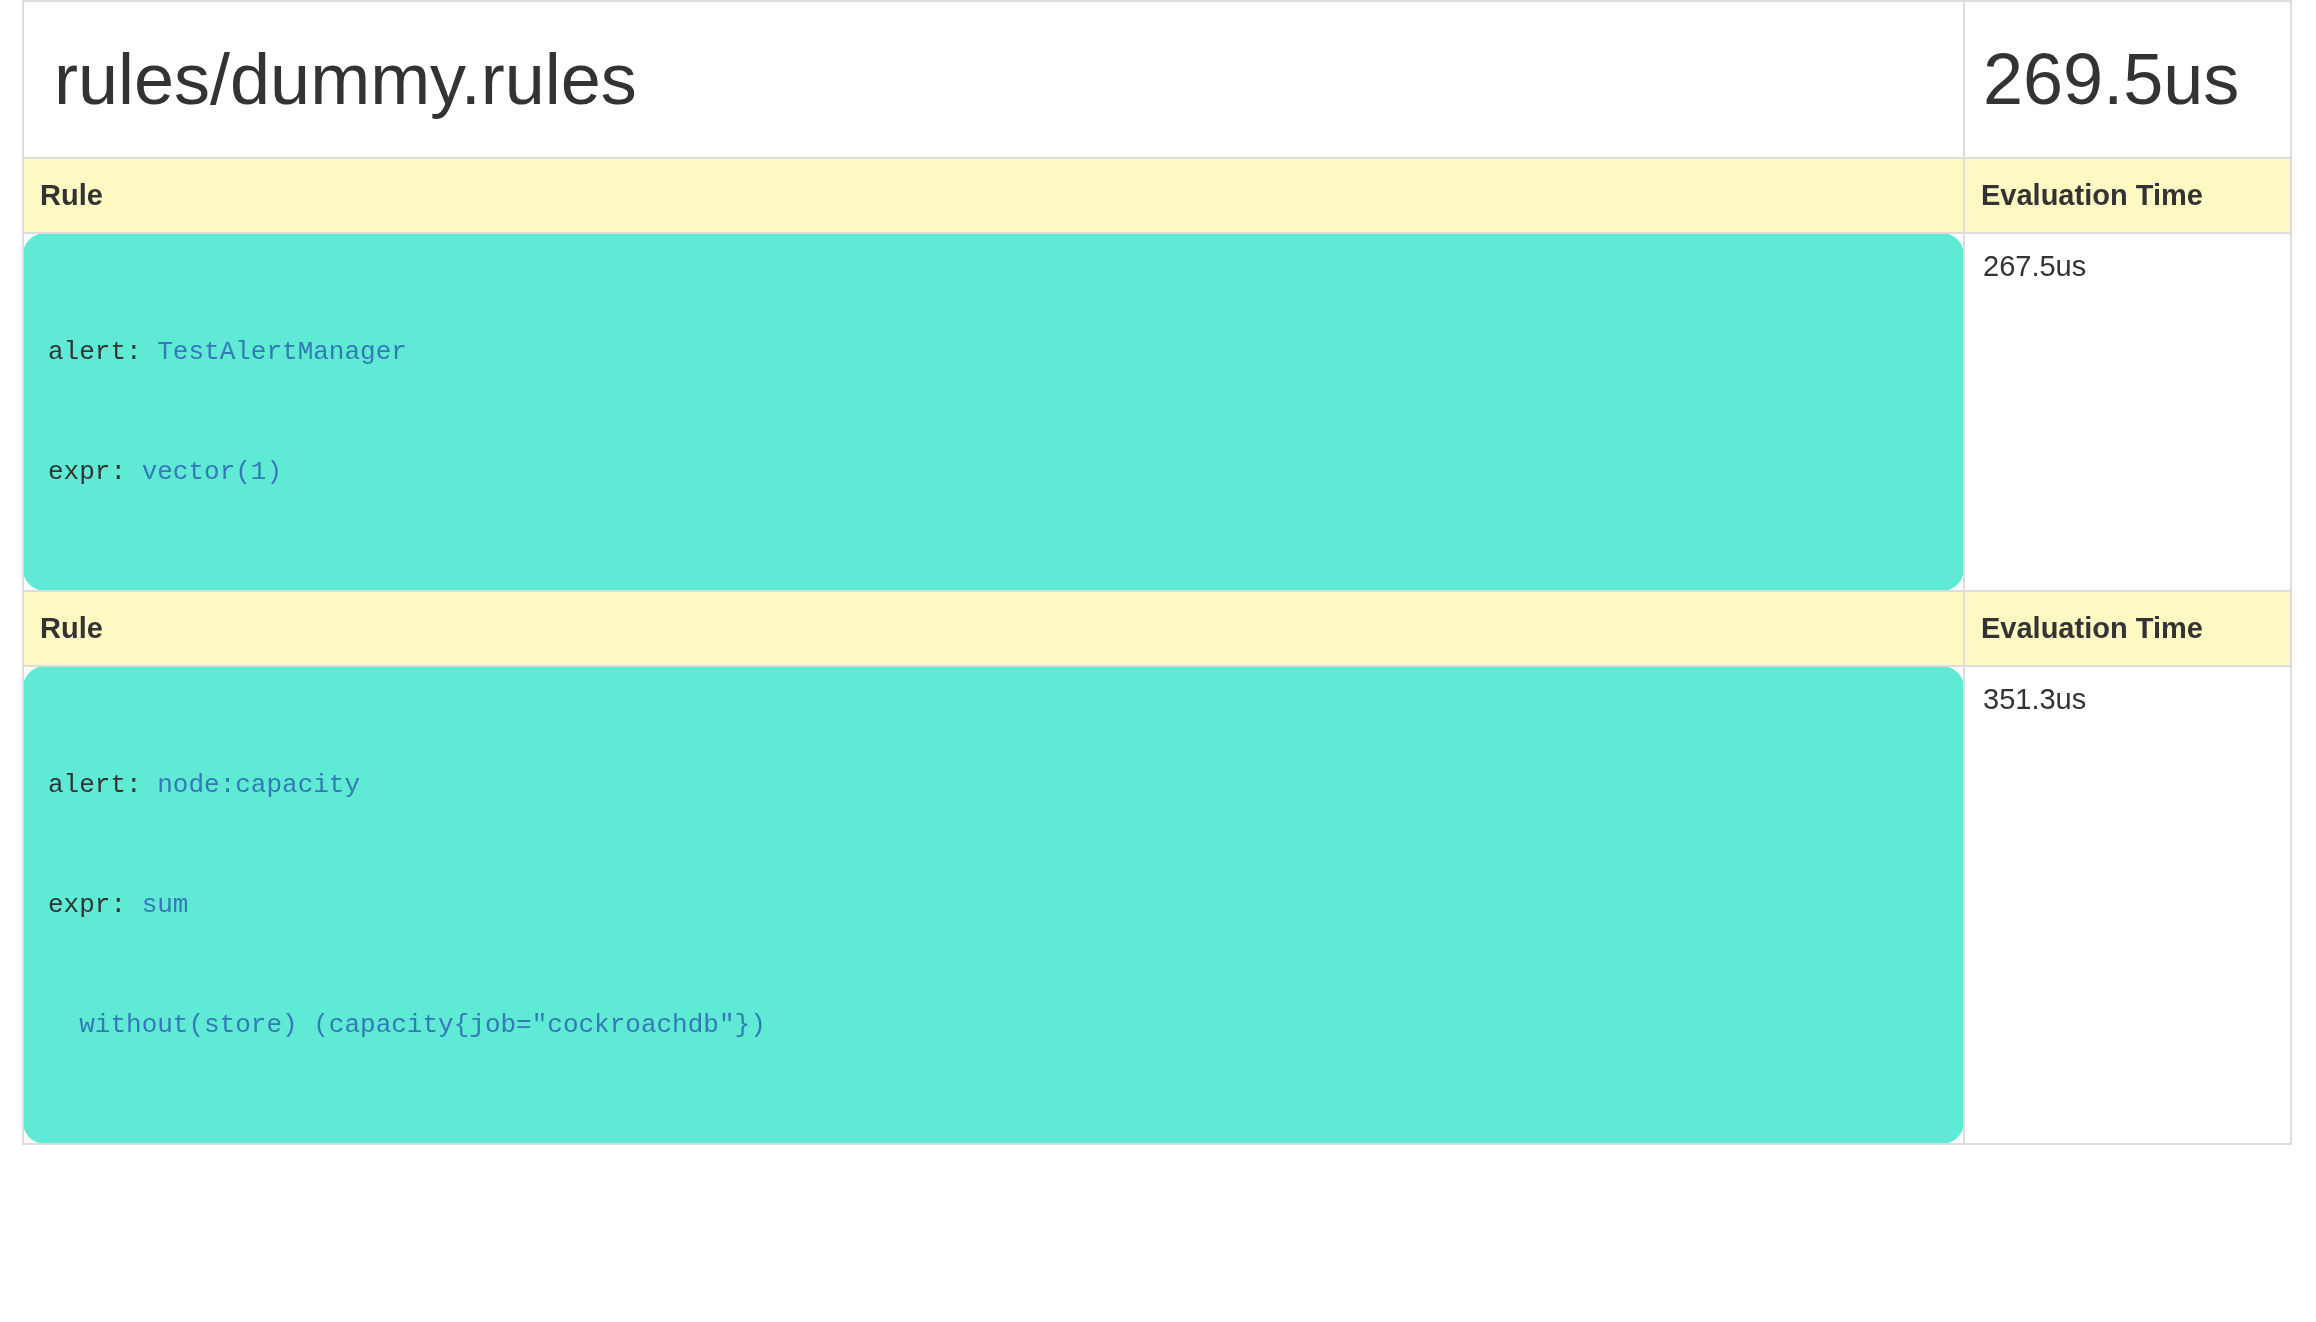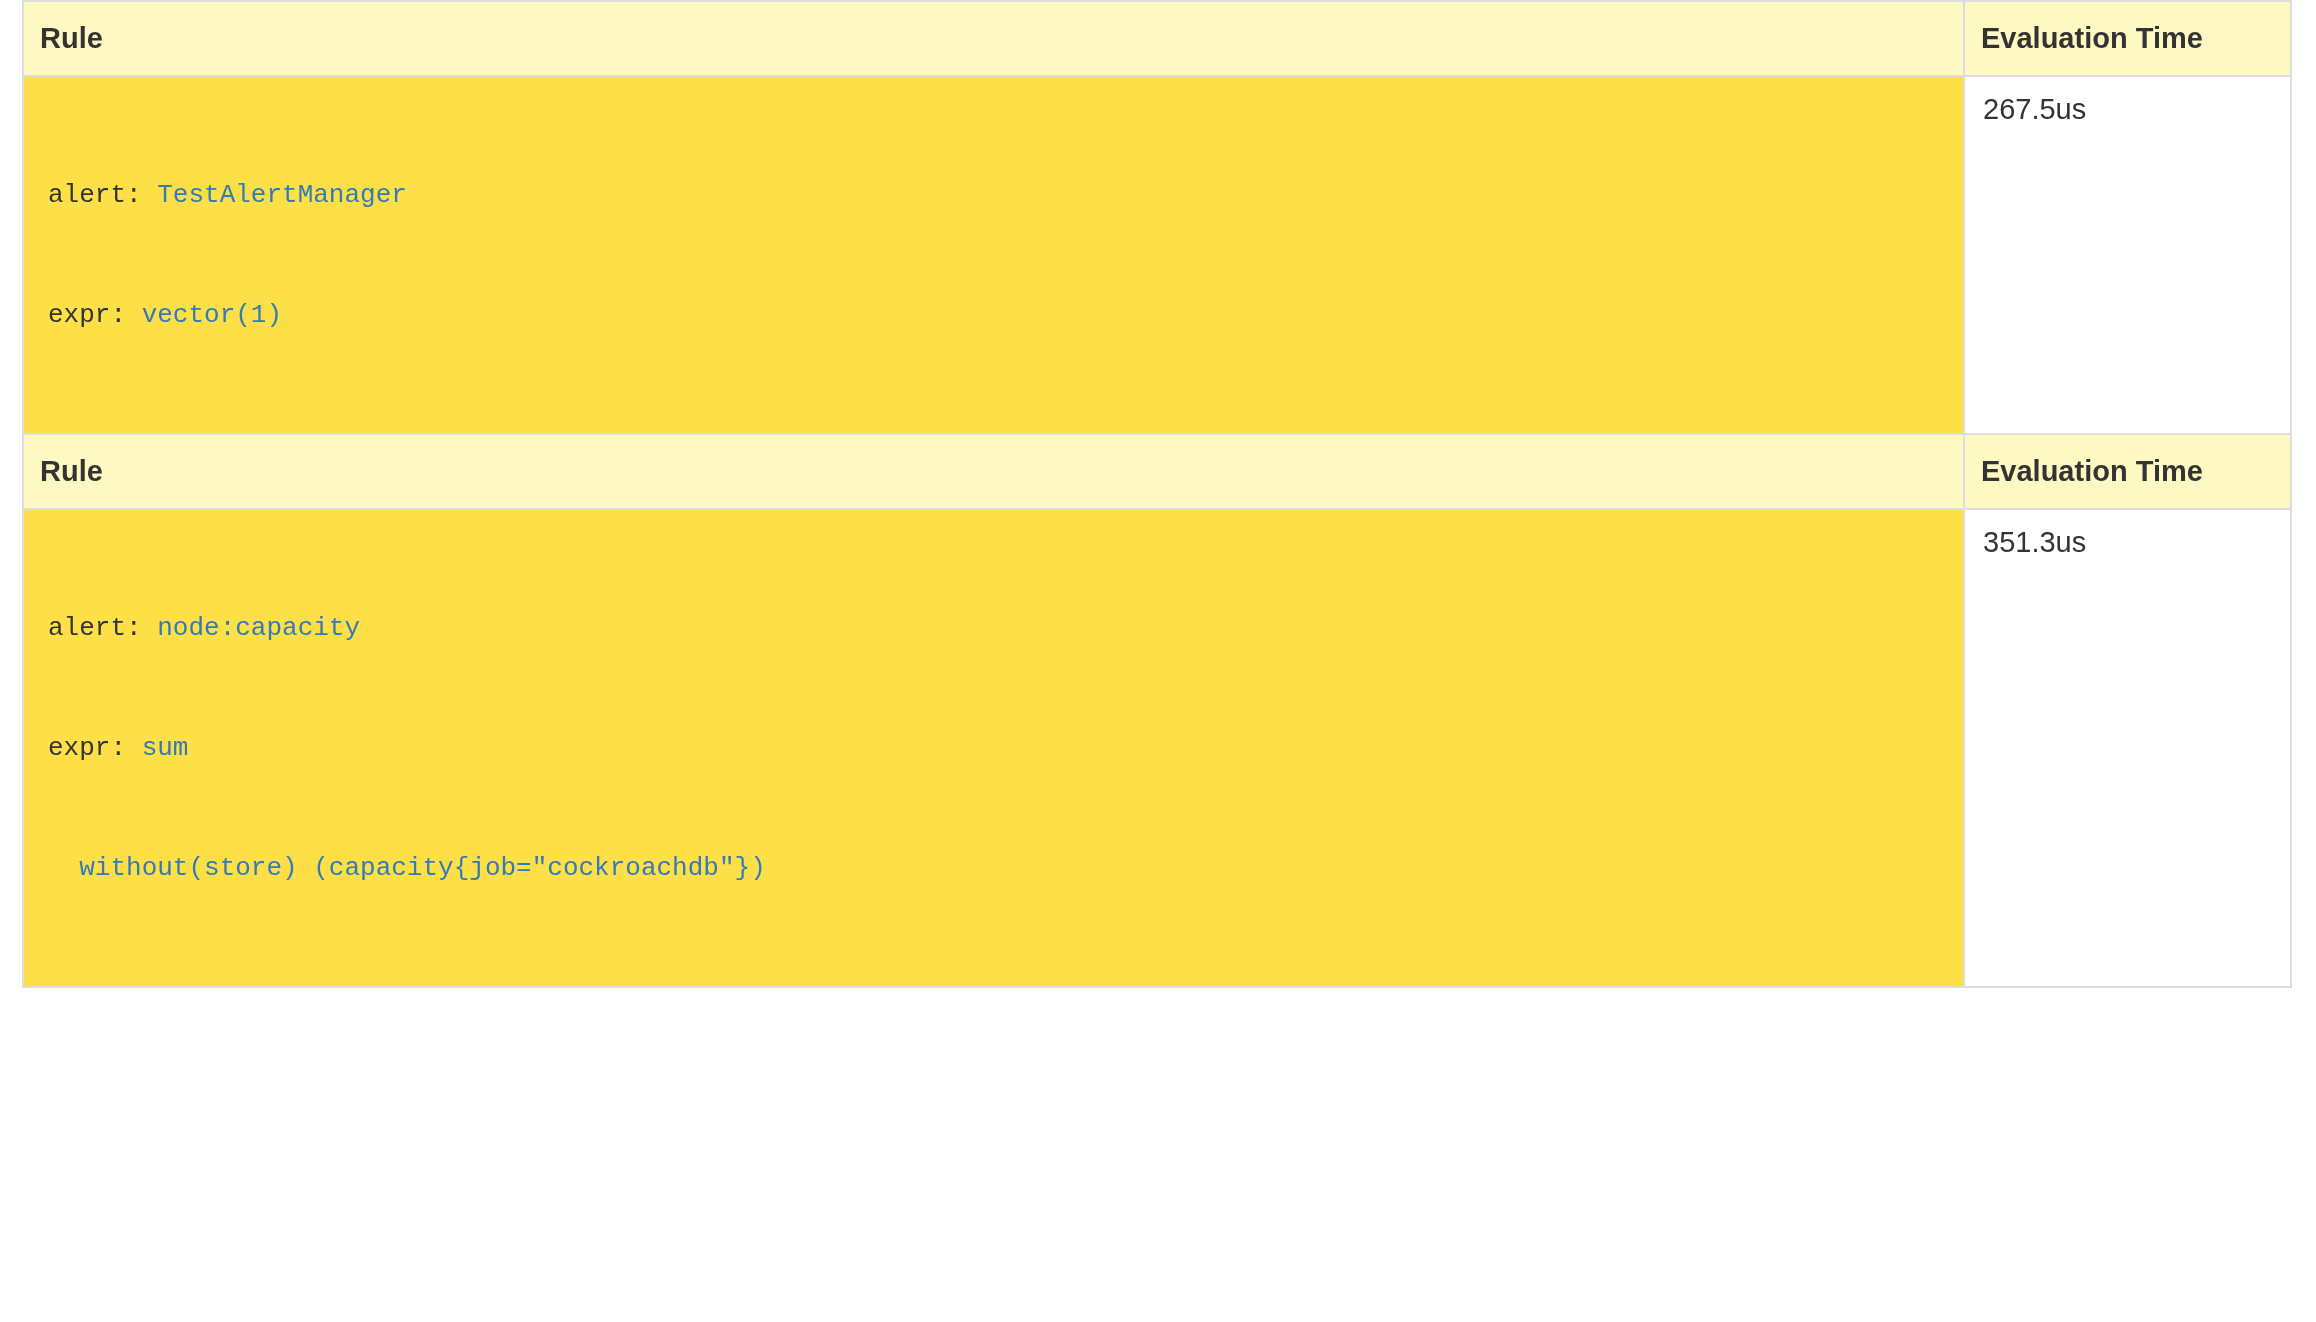"rules/dummy.rules" tr { html: none -> <tr> <td> <div>rules/dummy.rules</div> </td> <td> <div>269.5us</div> </td> </tr> }
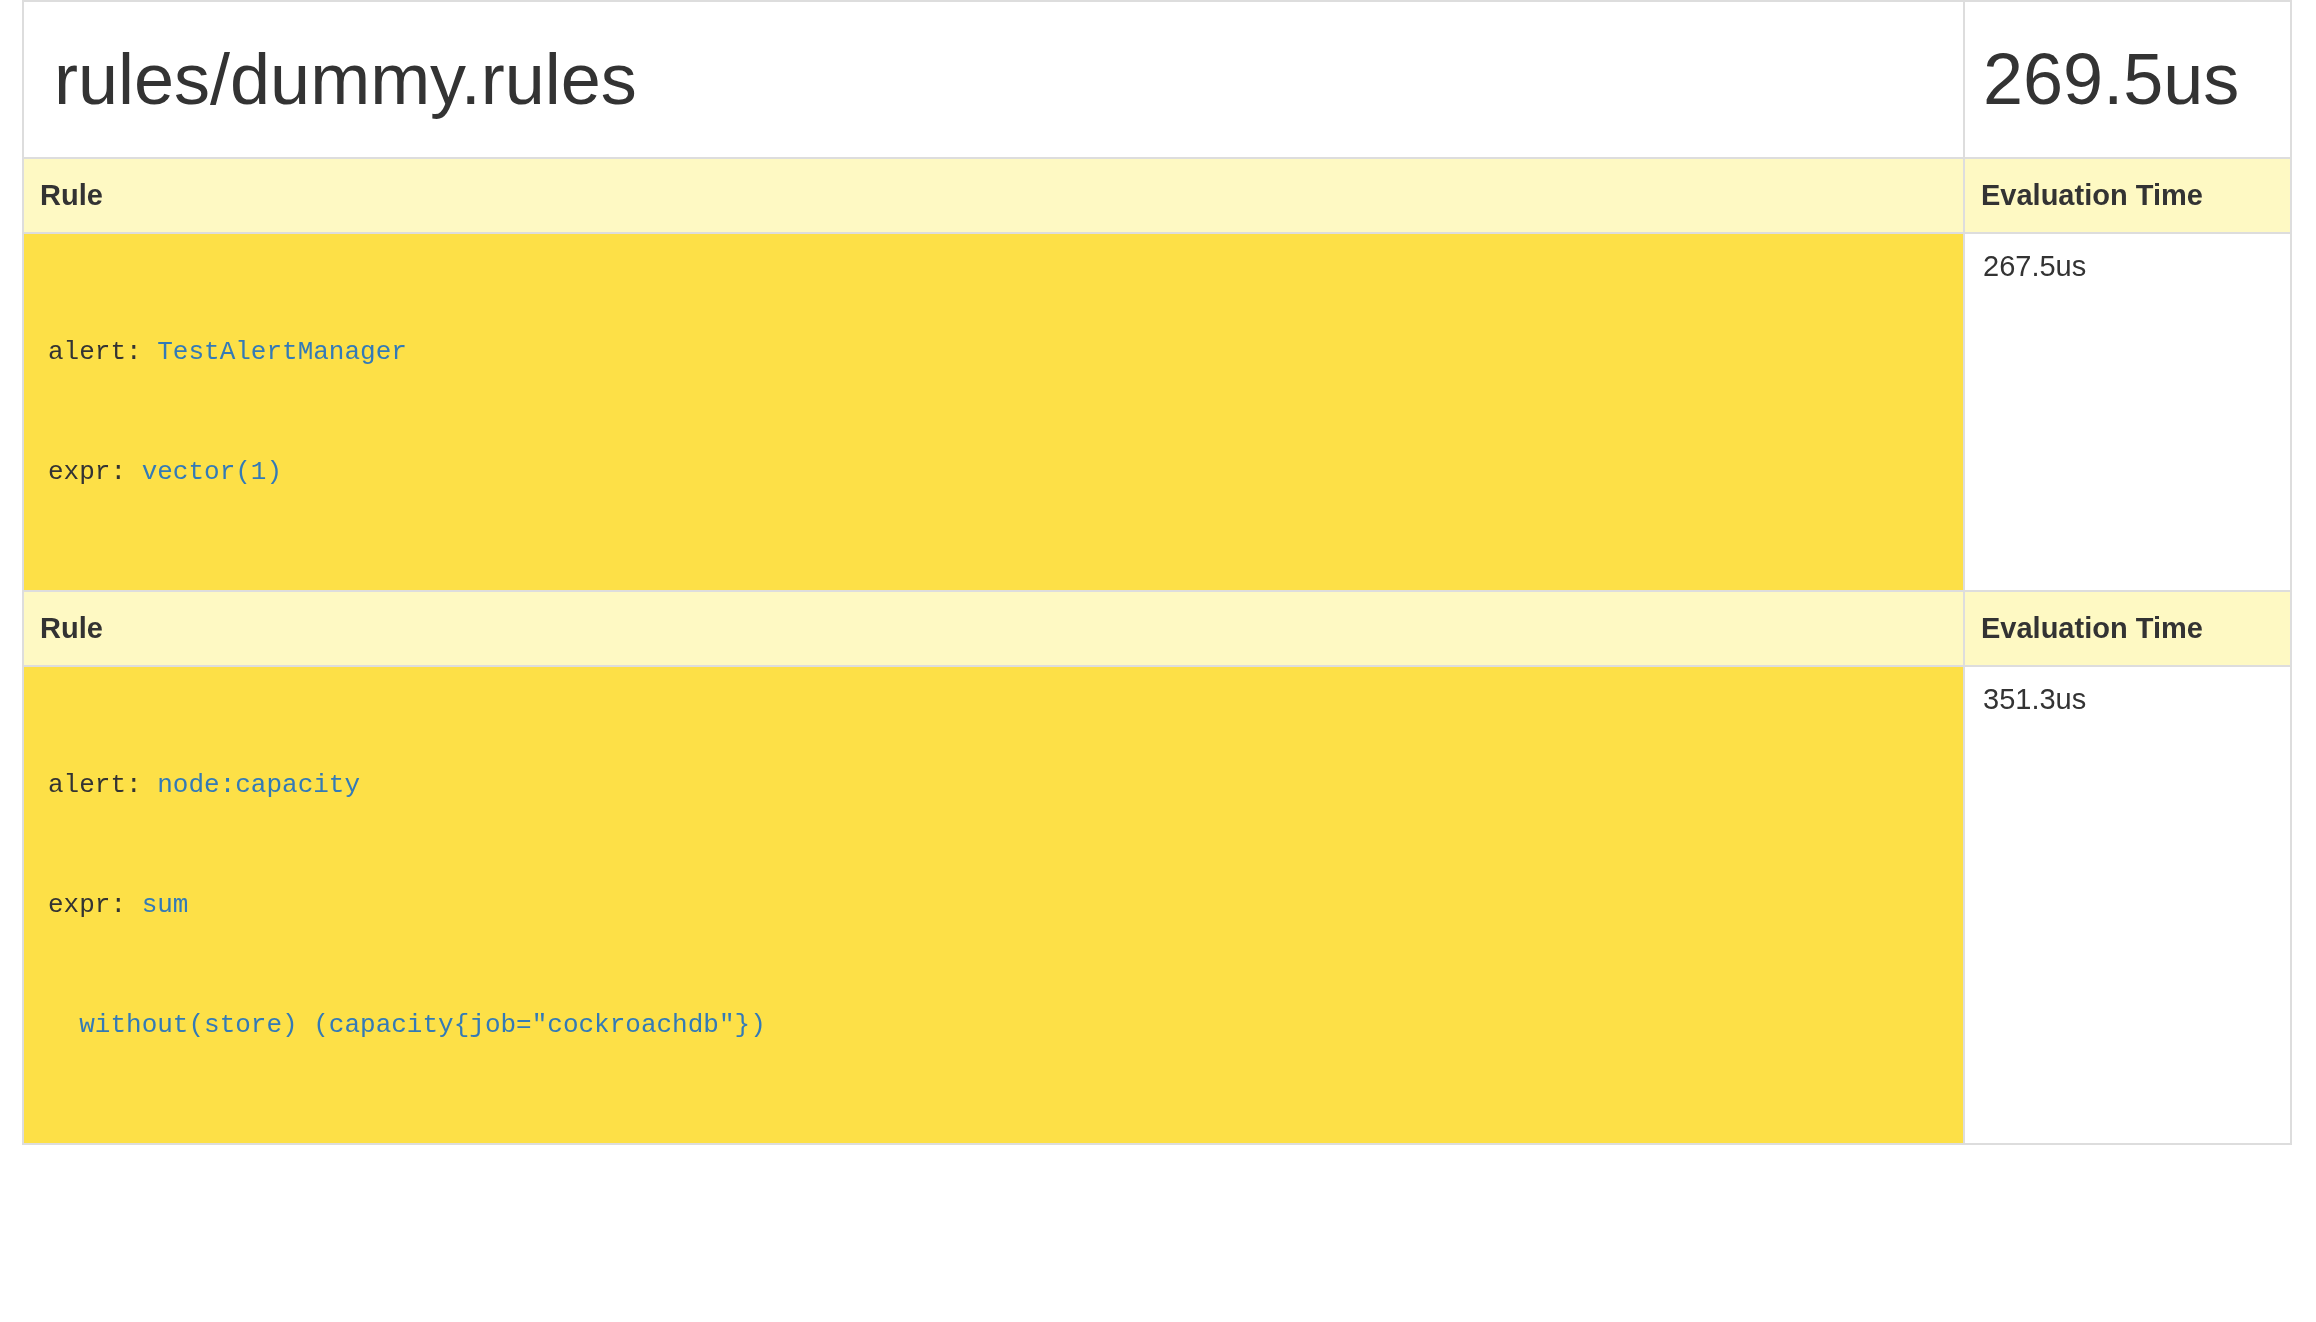"alert: TestAlertManager" td.rule-cell { background: #fde047 -> #5eead4; border-radius: none -> 22px }
